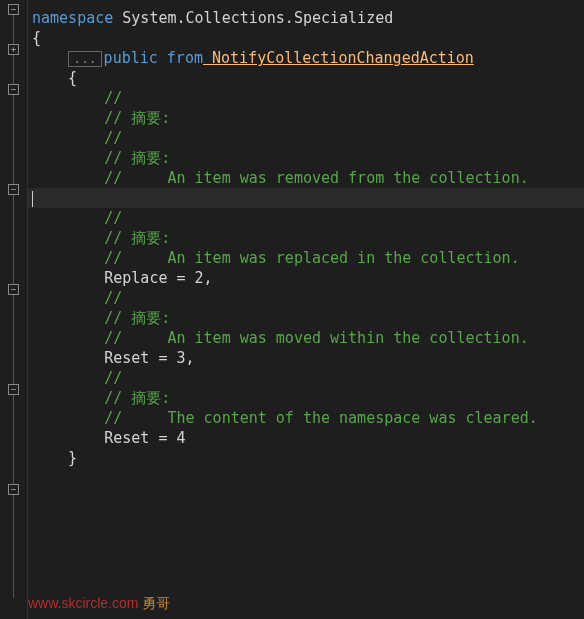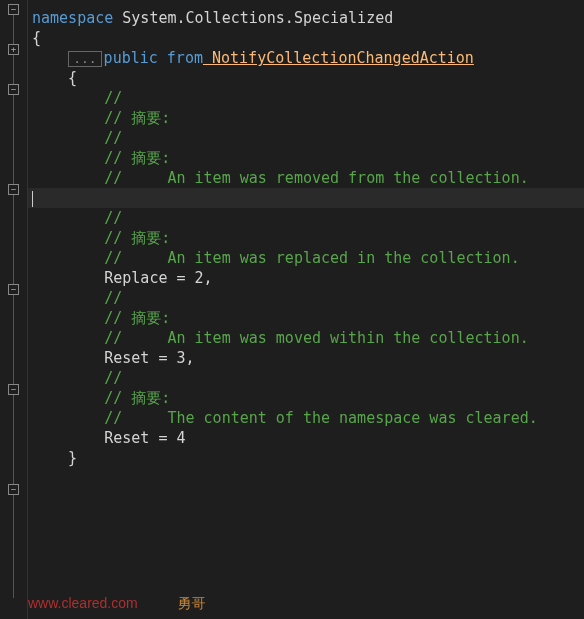"www.cleared.com" span.wm-url { text: www.cleared.com -> www.skcircle.com }
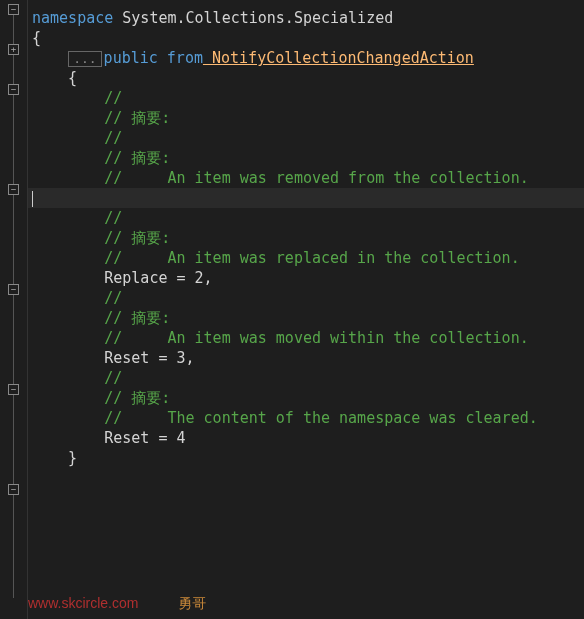"勇哥" .wm-name { margin-left: 36px -> none }
